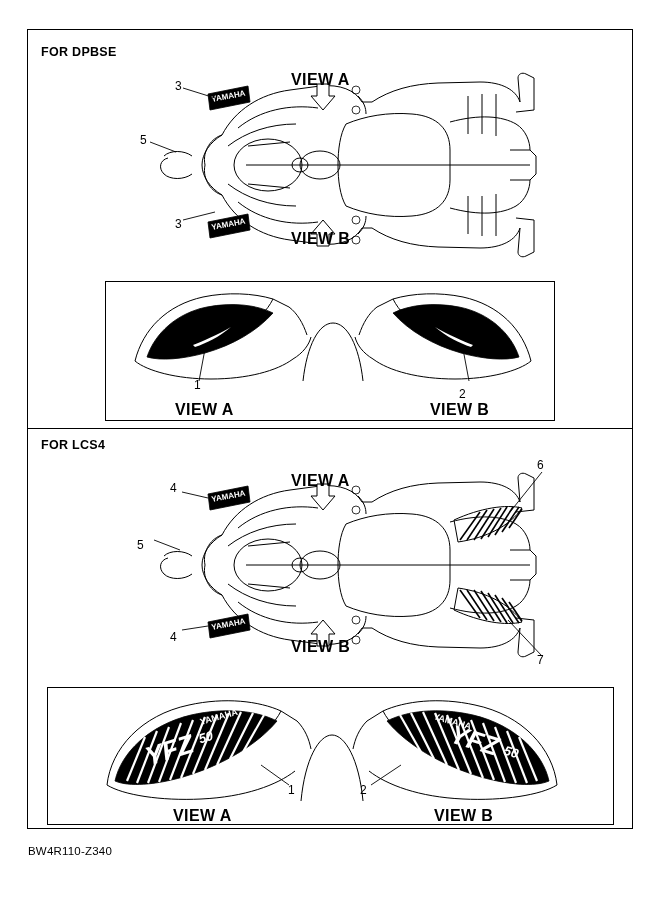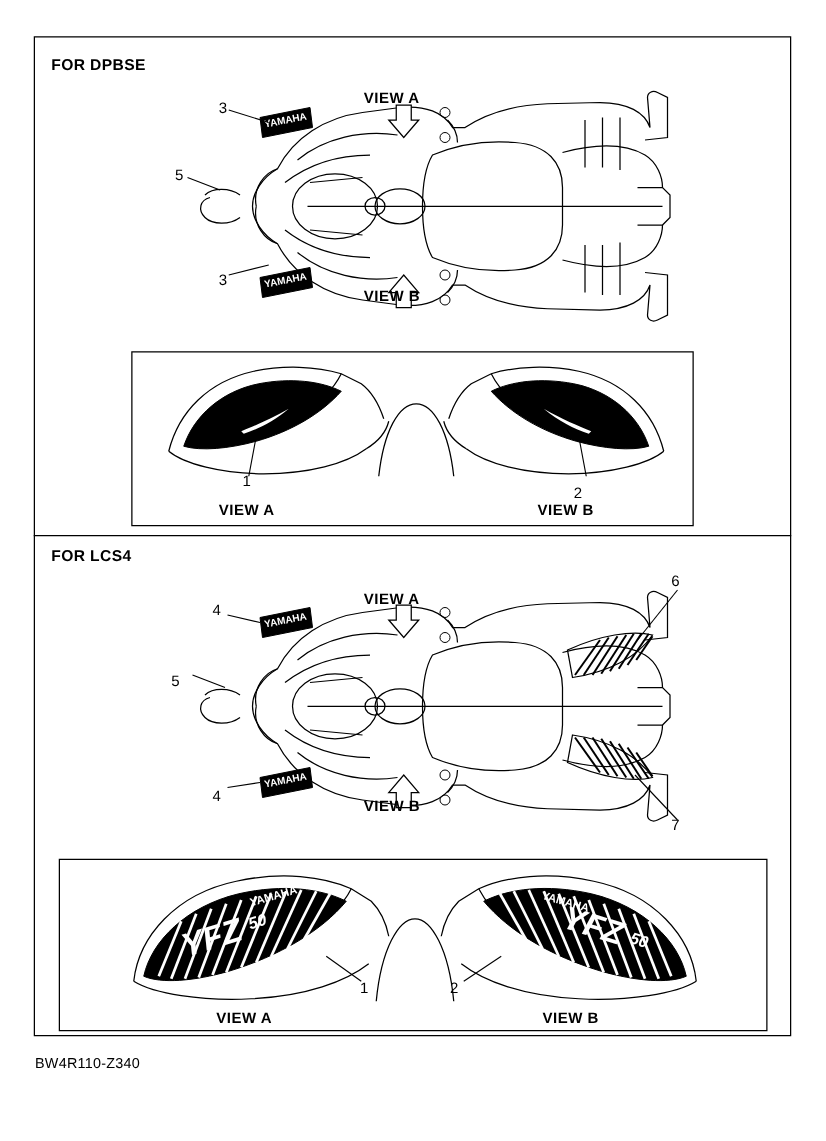"VIEW A" .view-label { font-size: 12px -> 16px }
